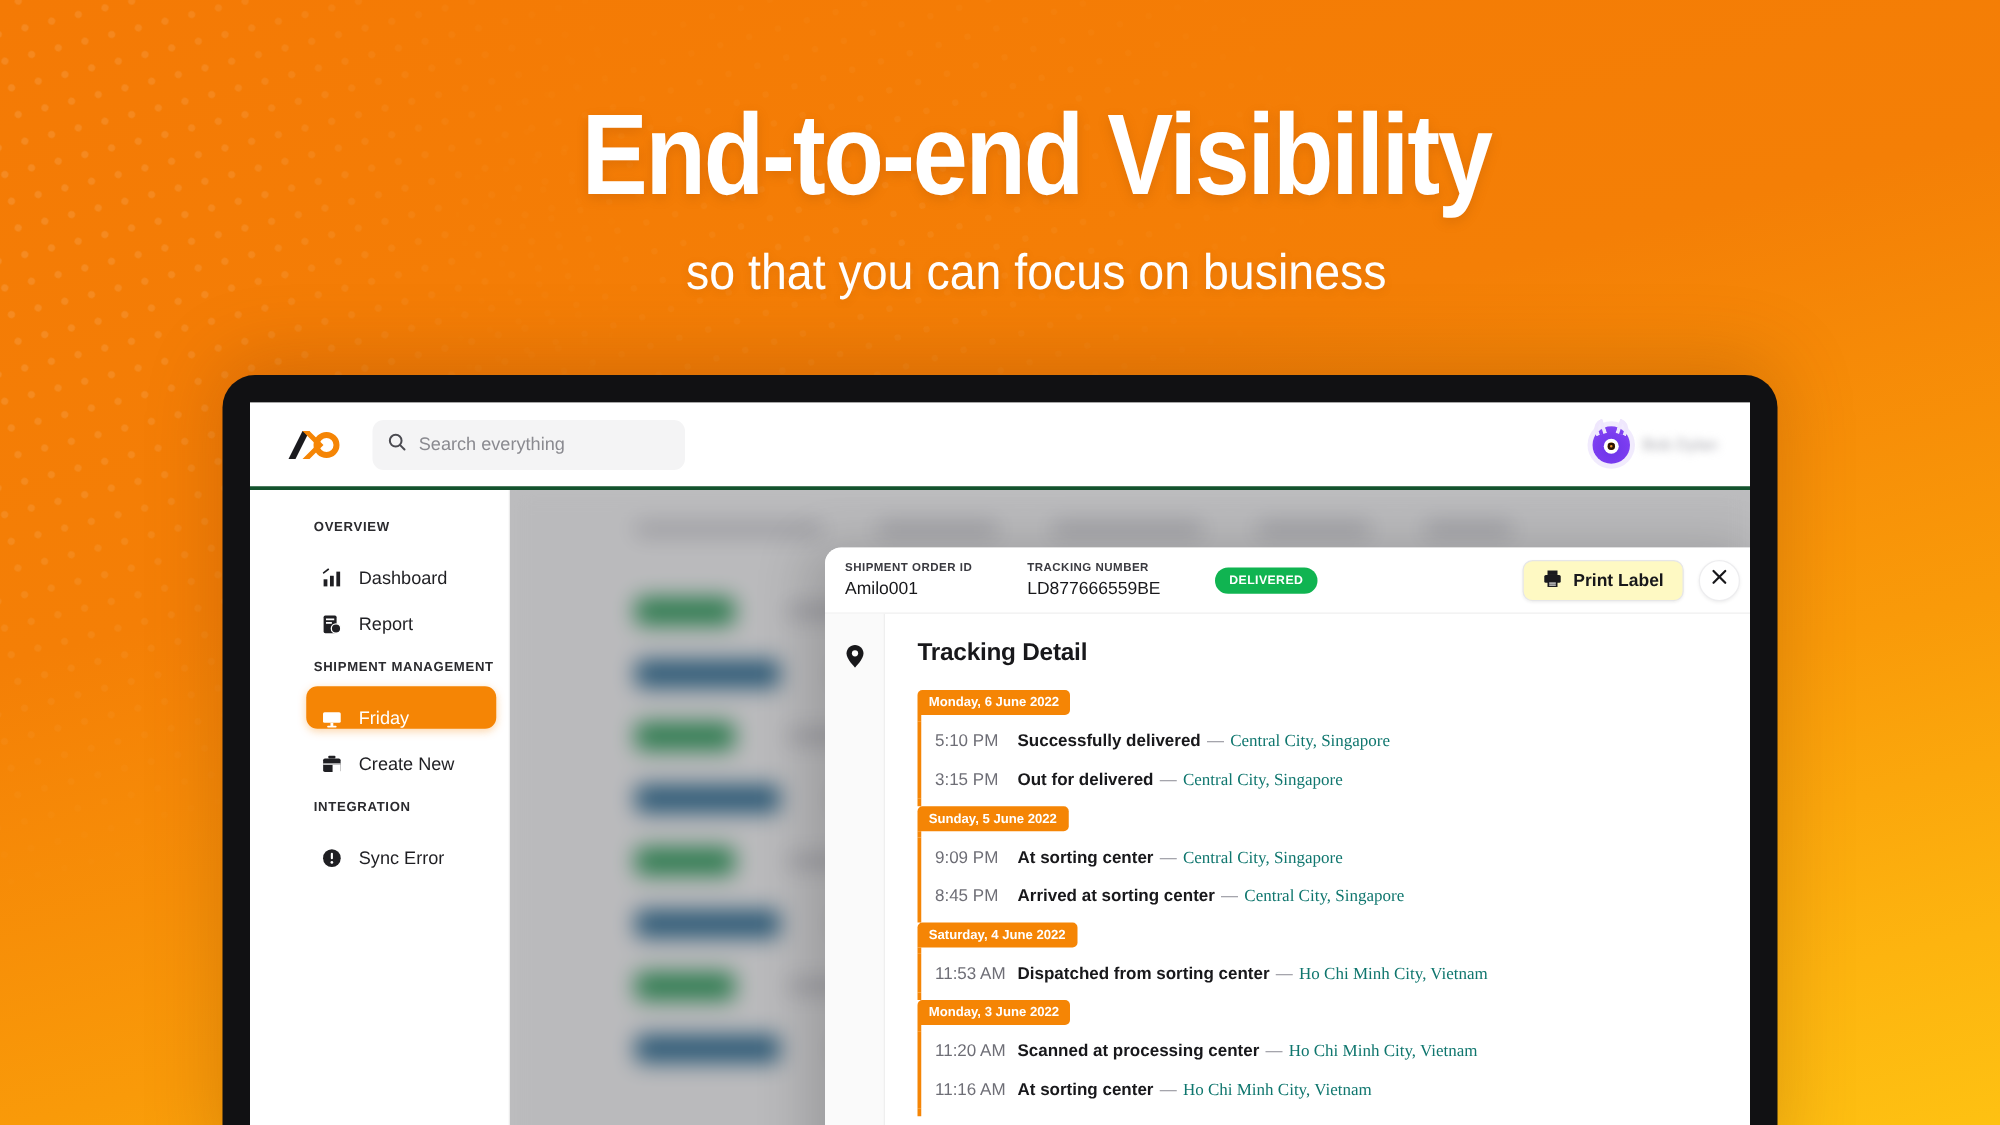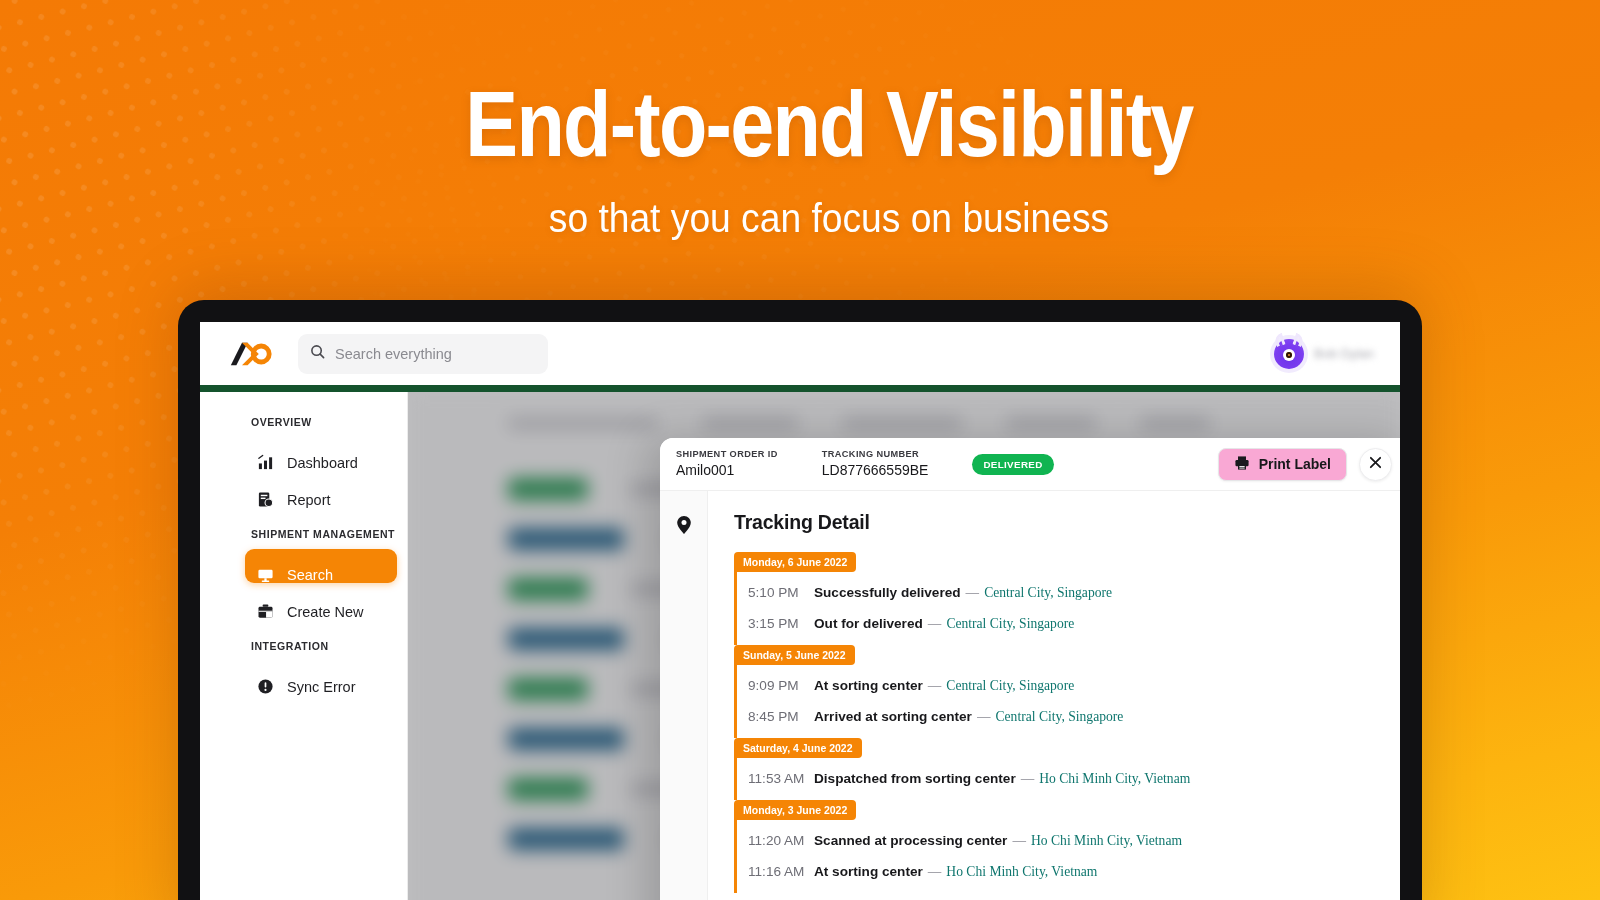"Search everything" #topbar { border-bottom: 7px solid #14532d -> 3px solid #14532d }
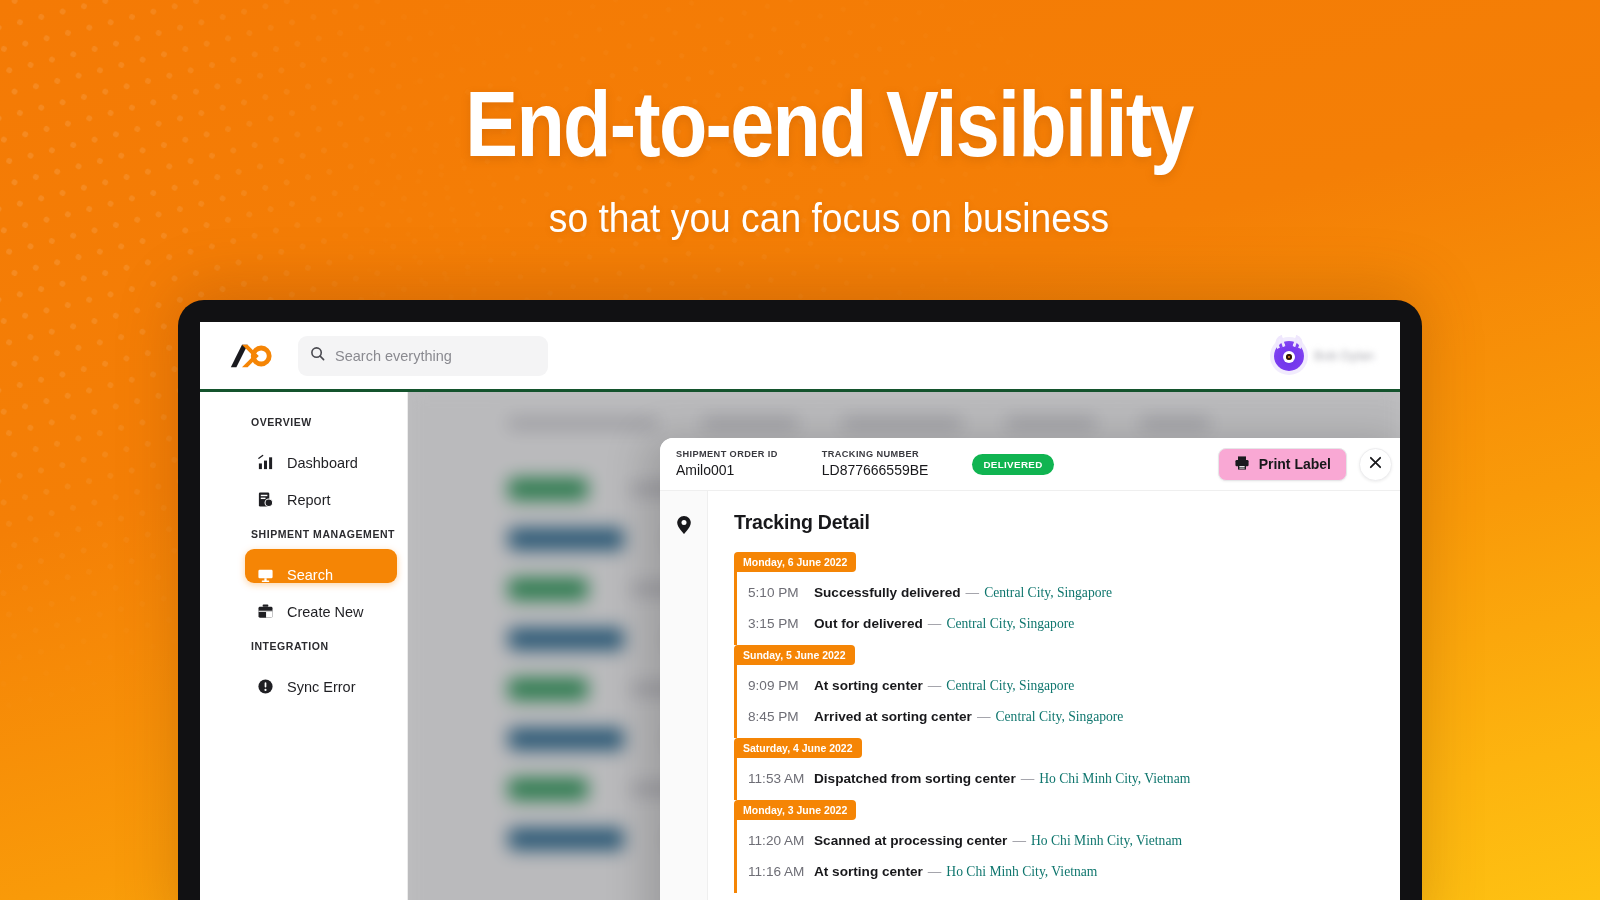"Print Label" #print-btn { background: #f9a8d4 -> #fef9c3 }
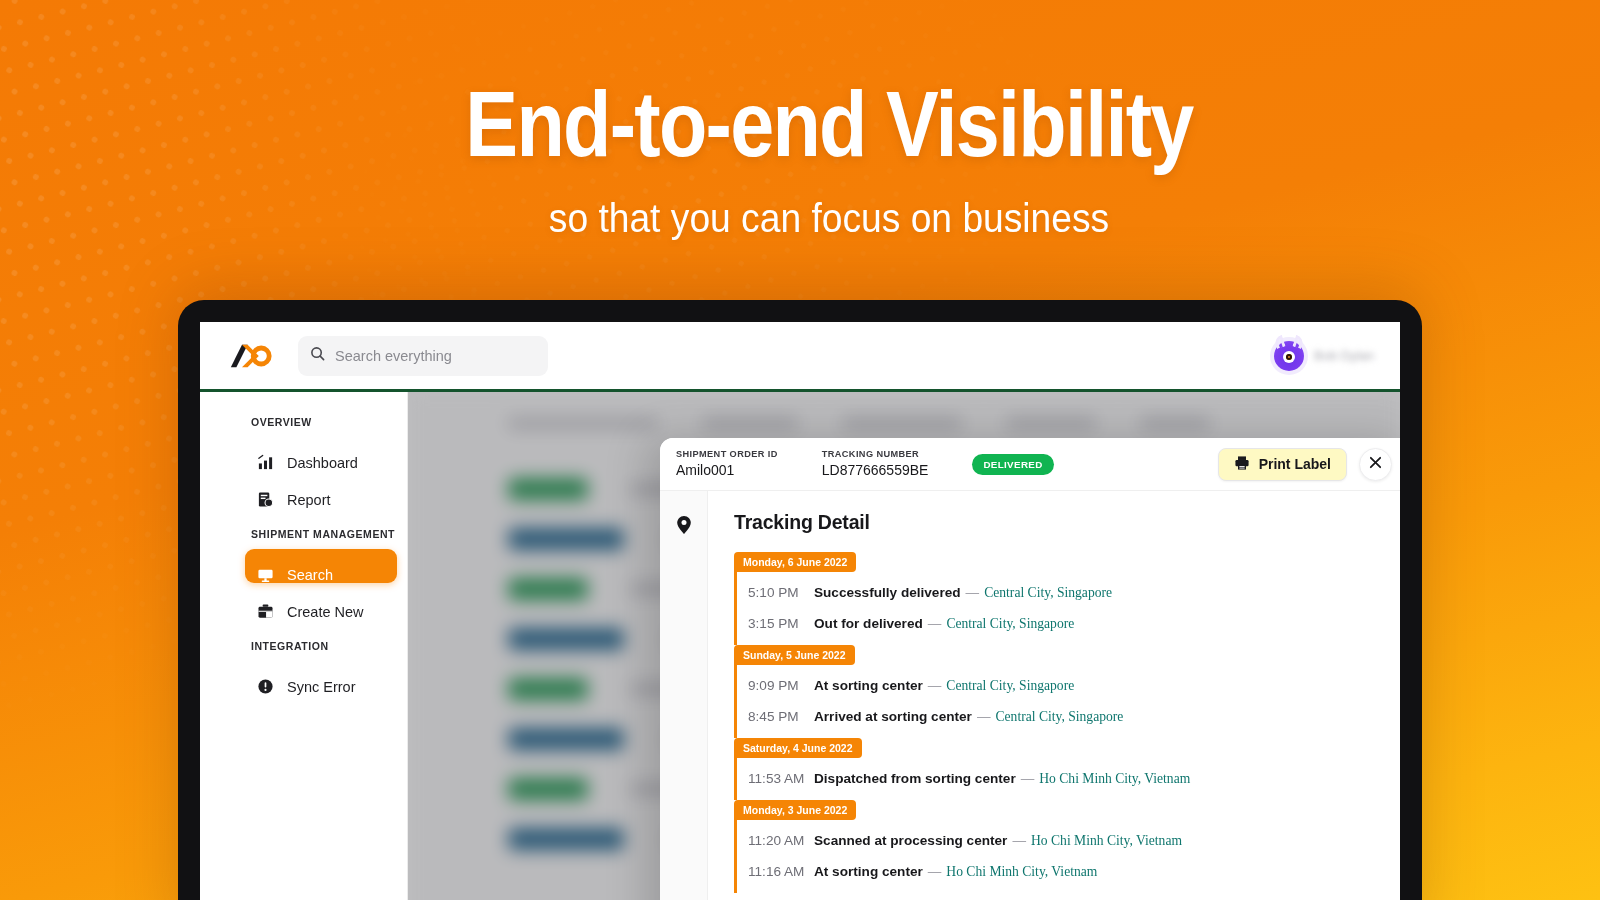"Search" span { text: Search -> Friday }
